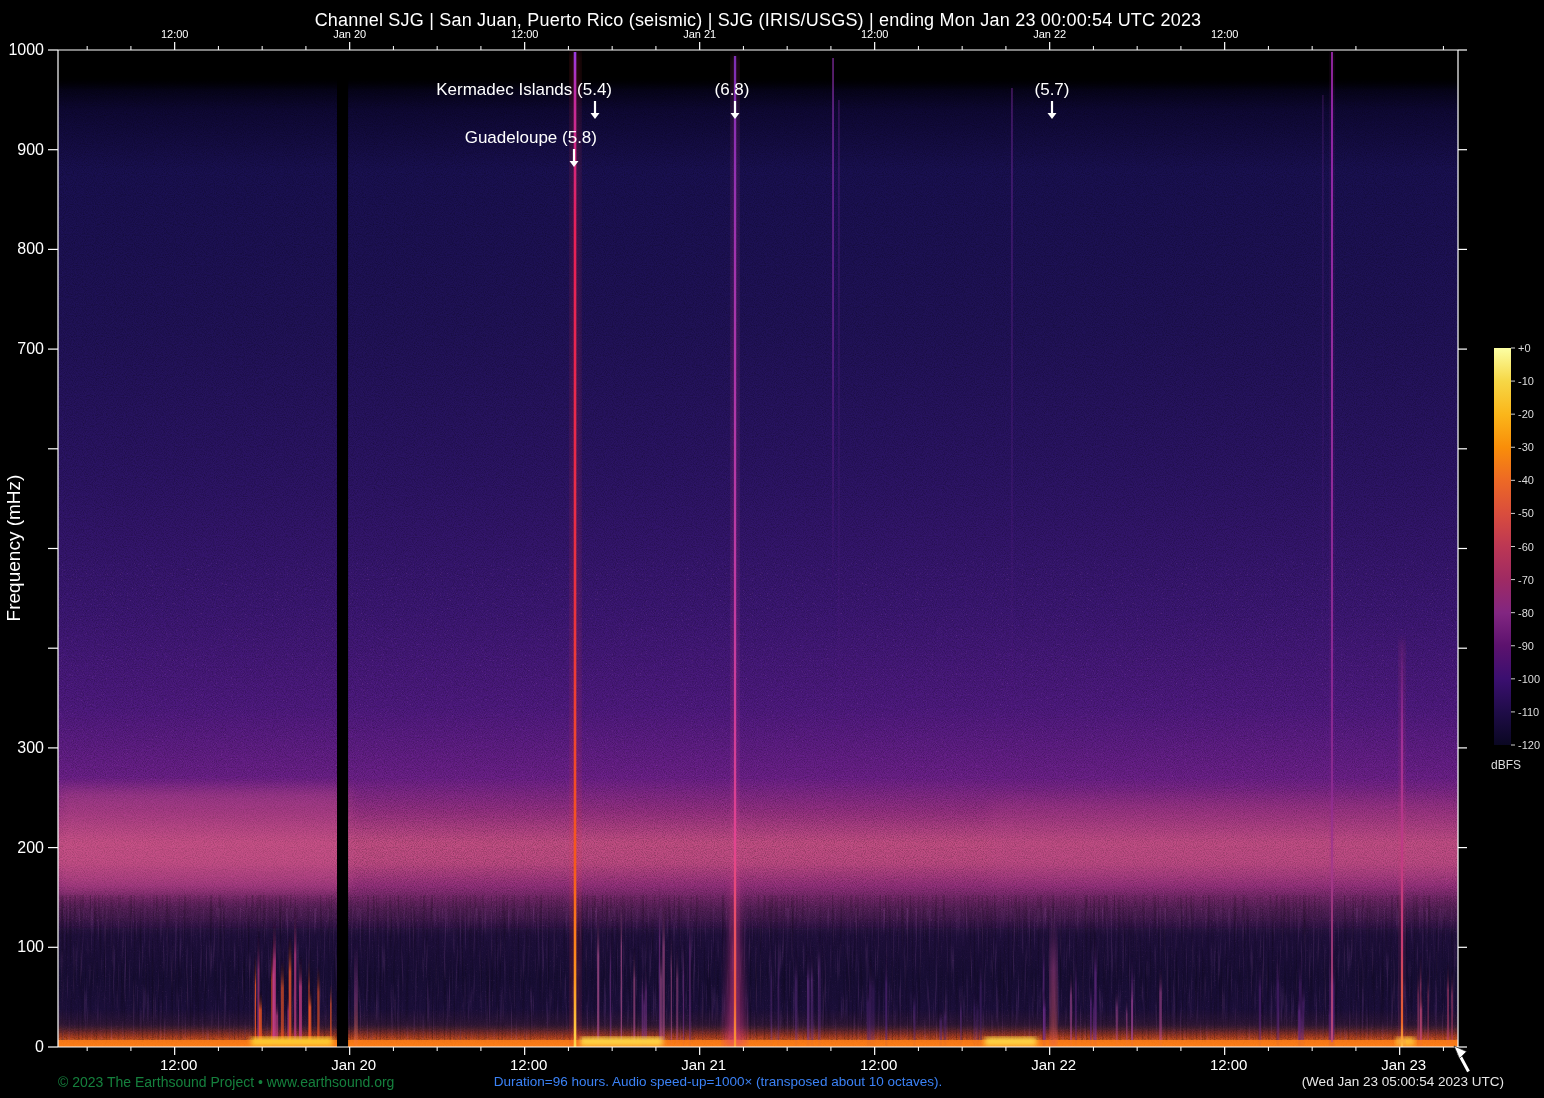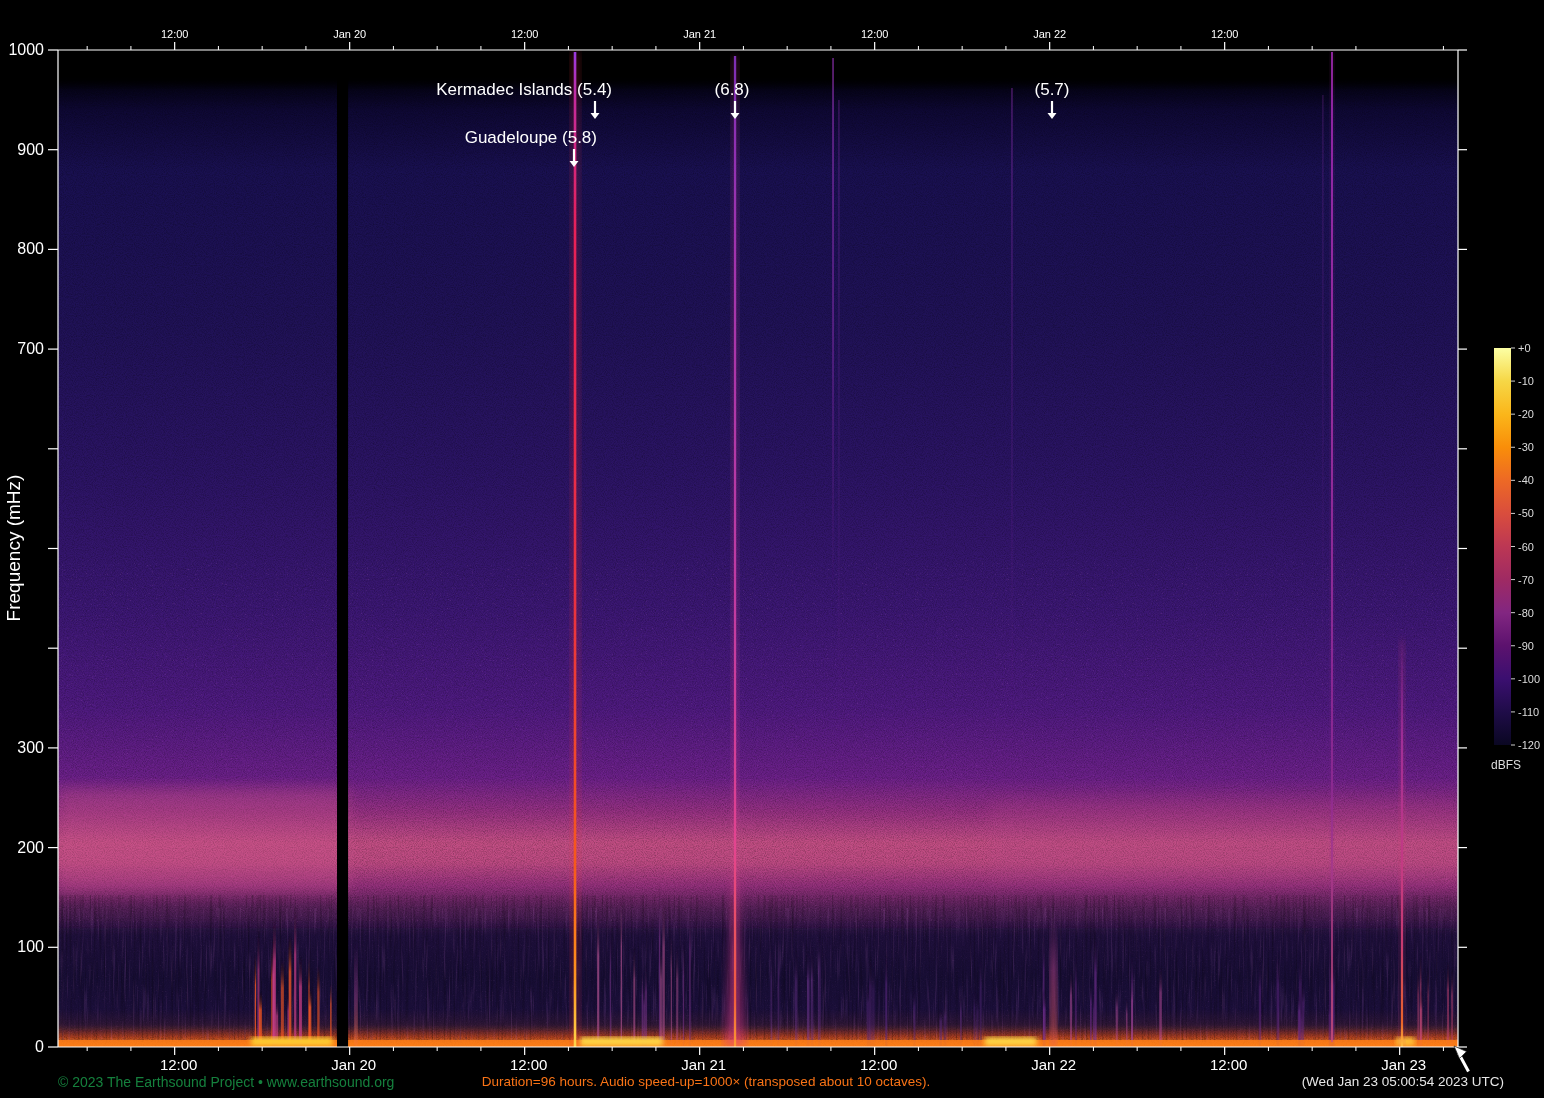"Channel SJG | San Juan," div.title { html: none -> <div>Channel SJG | San Juan, Puerto Rico (seismic) | SJG (IRIS/USGS) | ending Mon Jan 23 00:00:54 UTC 2023</div> }
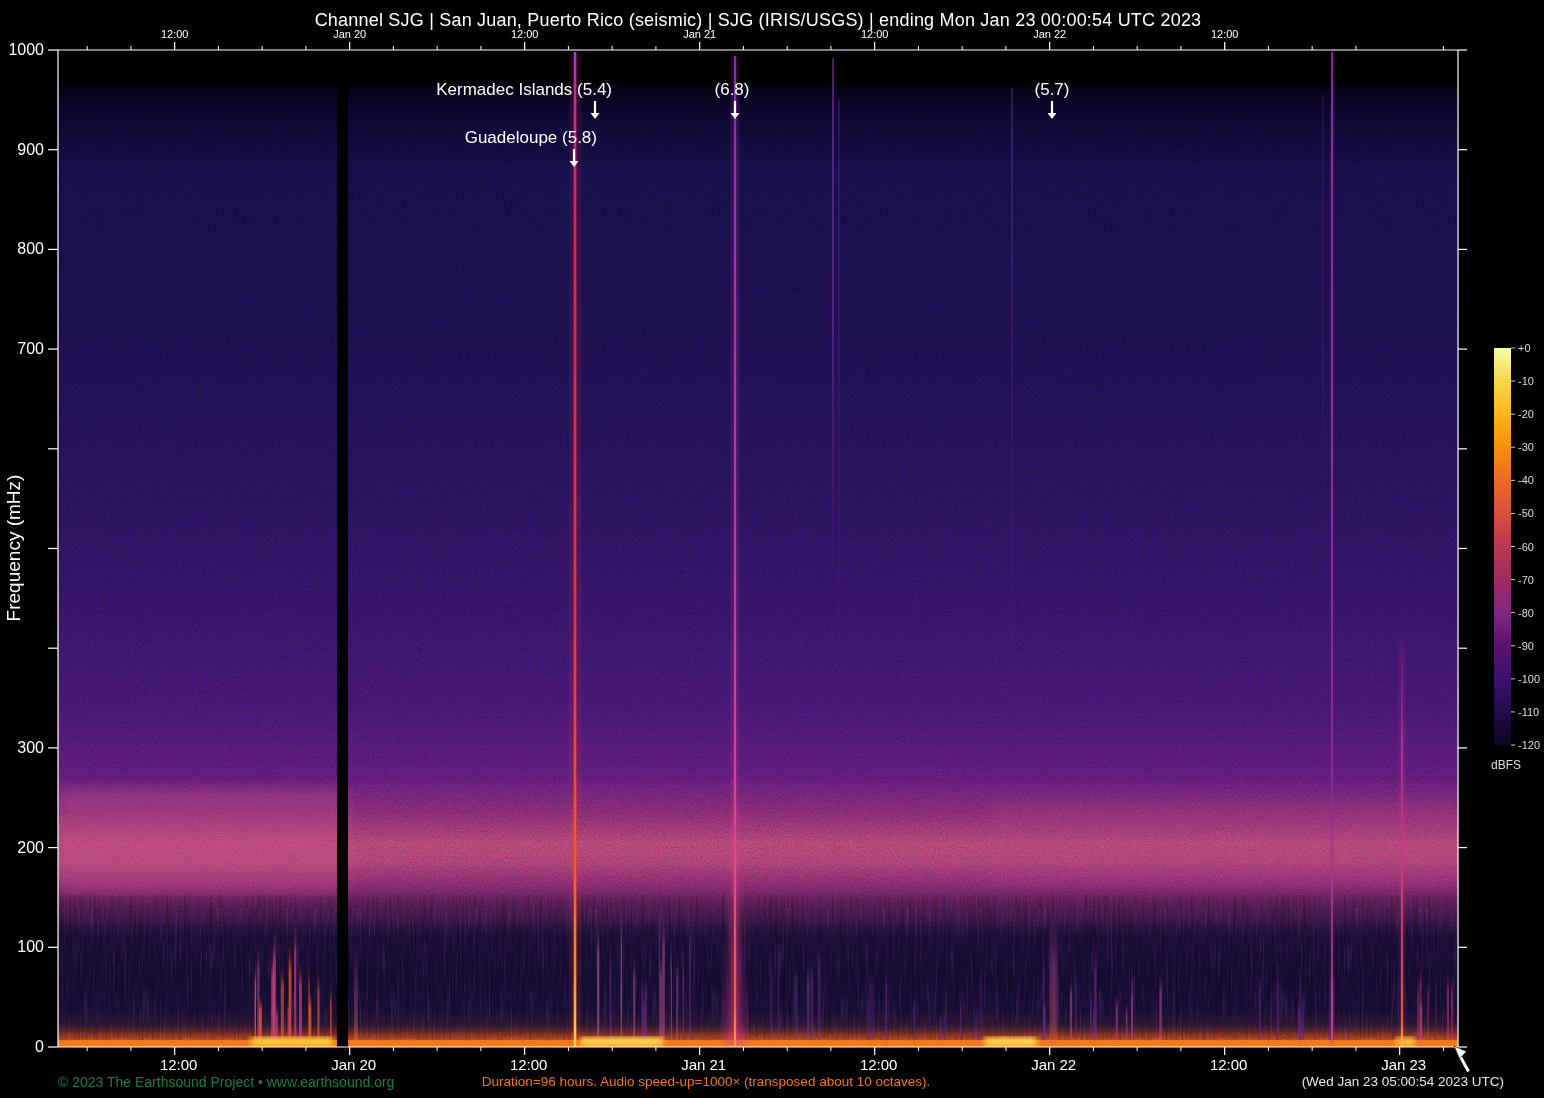"Duration=96 hours. Audio speed-up=1000×" .footer-center { color: #f97316 -> #3b82f6; left: 4px -> 16px }
